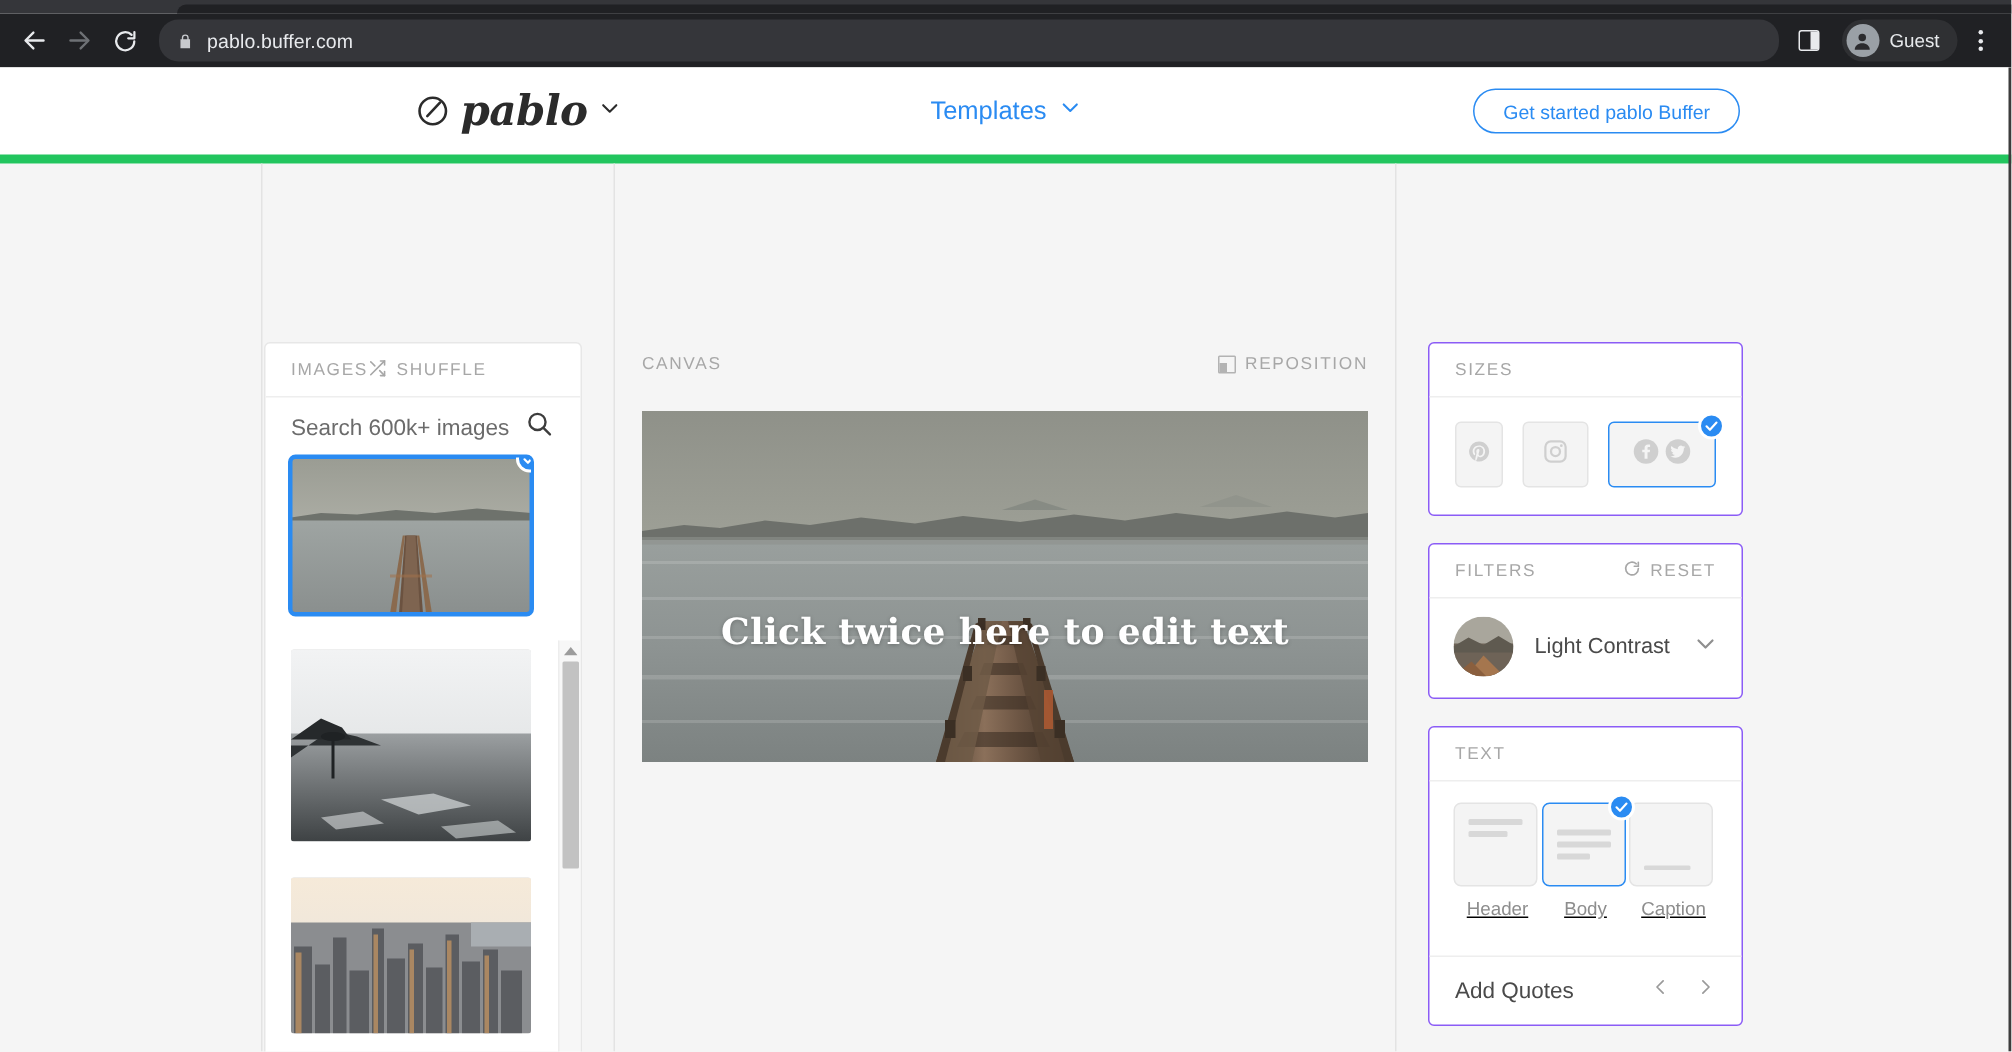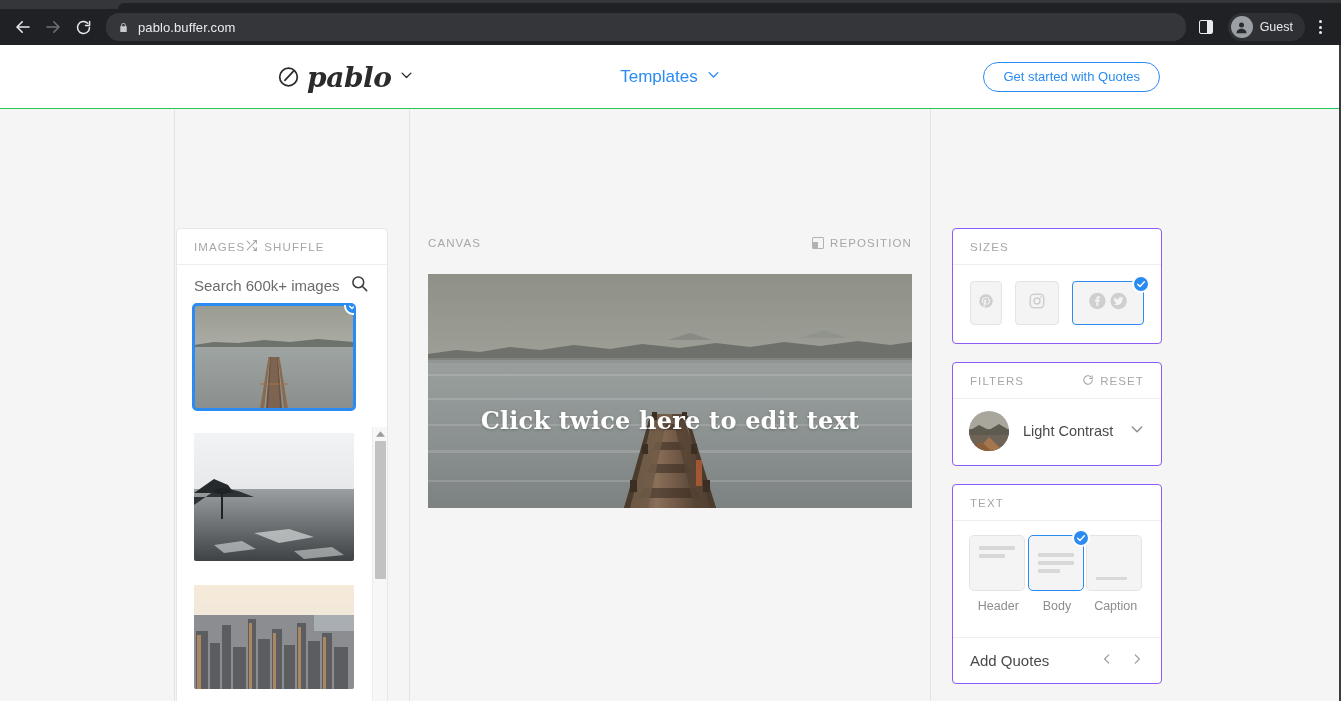"pablo" .appbar { border-bottom: 1px solid #22c55e -> 6px solid #22c55e }
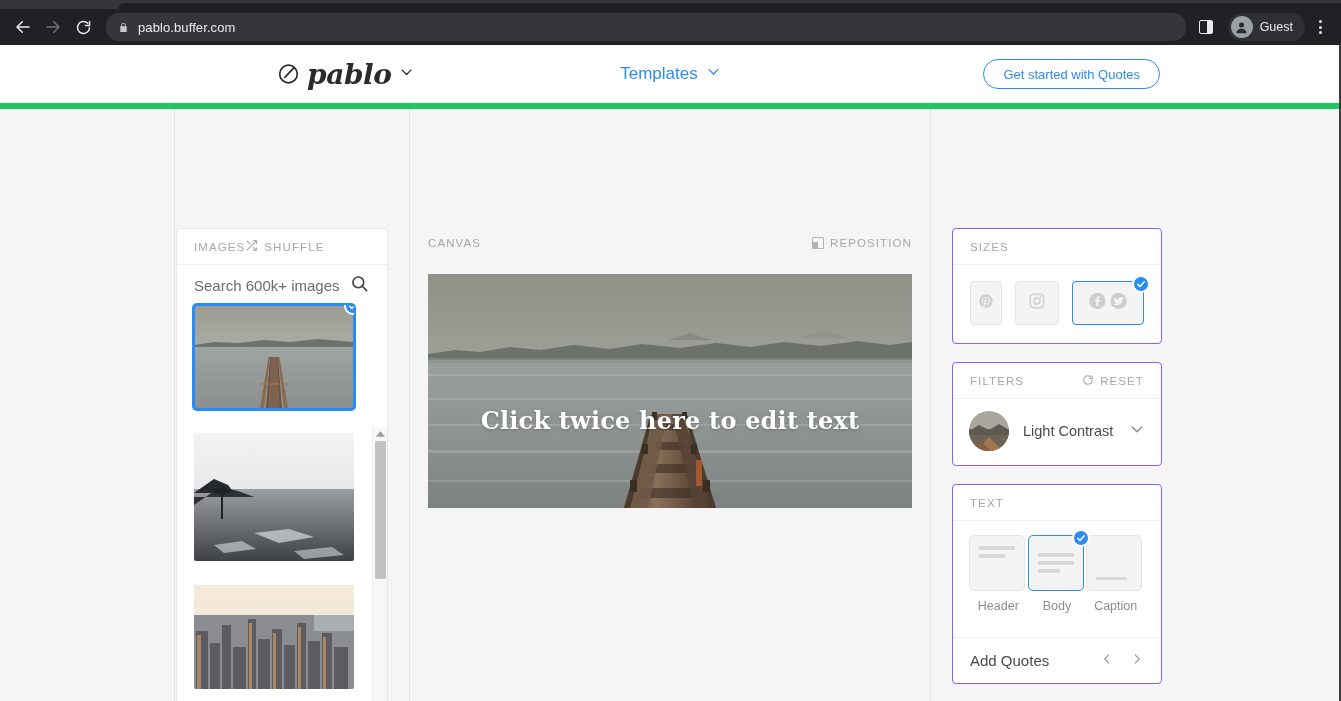"Get started with Quotes" div.cta { text: with Quotes -> pablo Buffer }
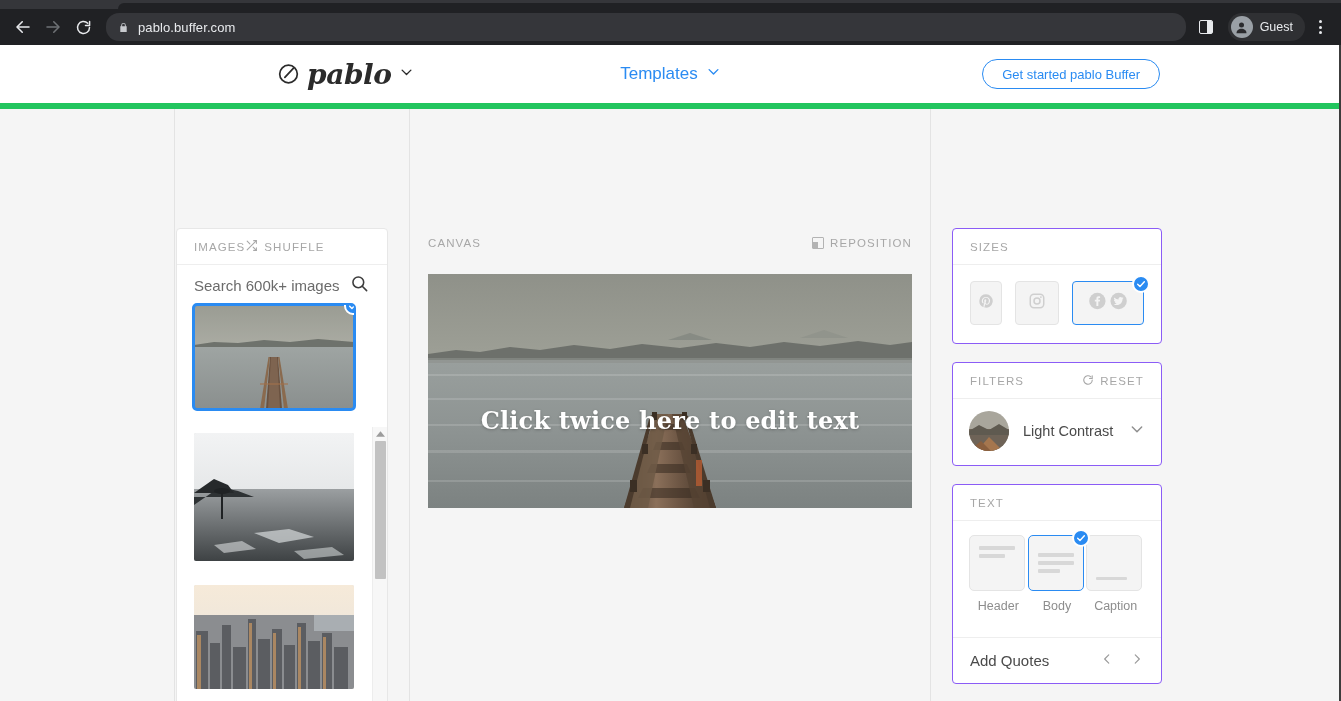"Header" .text-opt { text-decoration: none -> underline }
